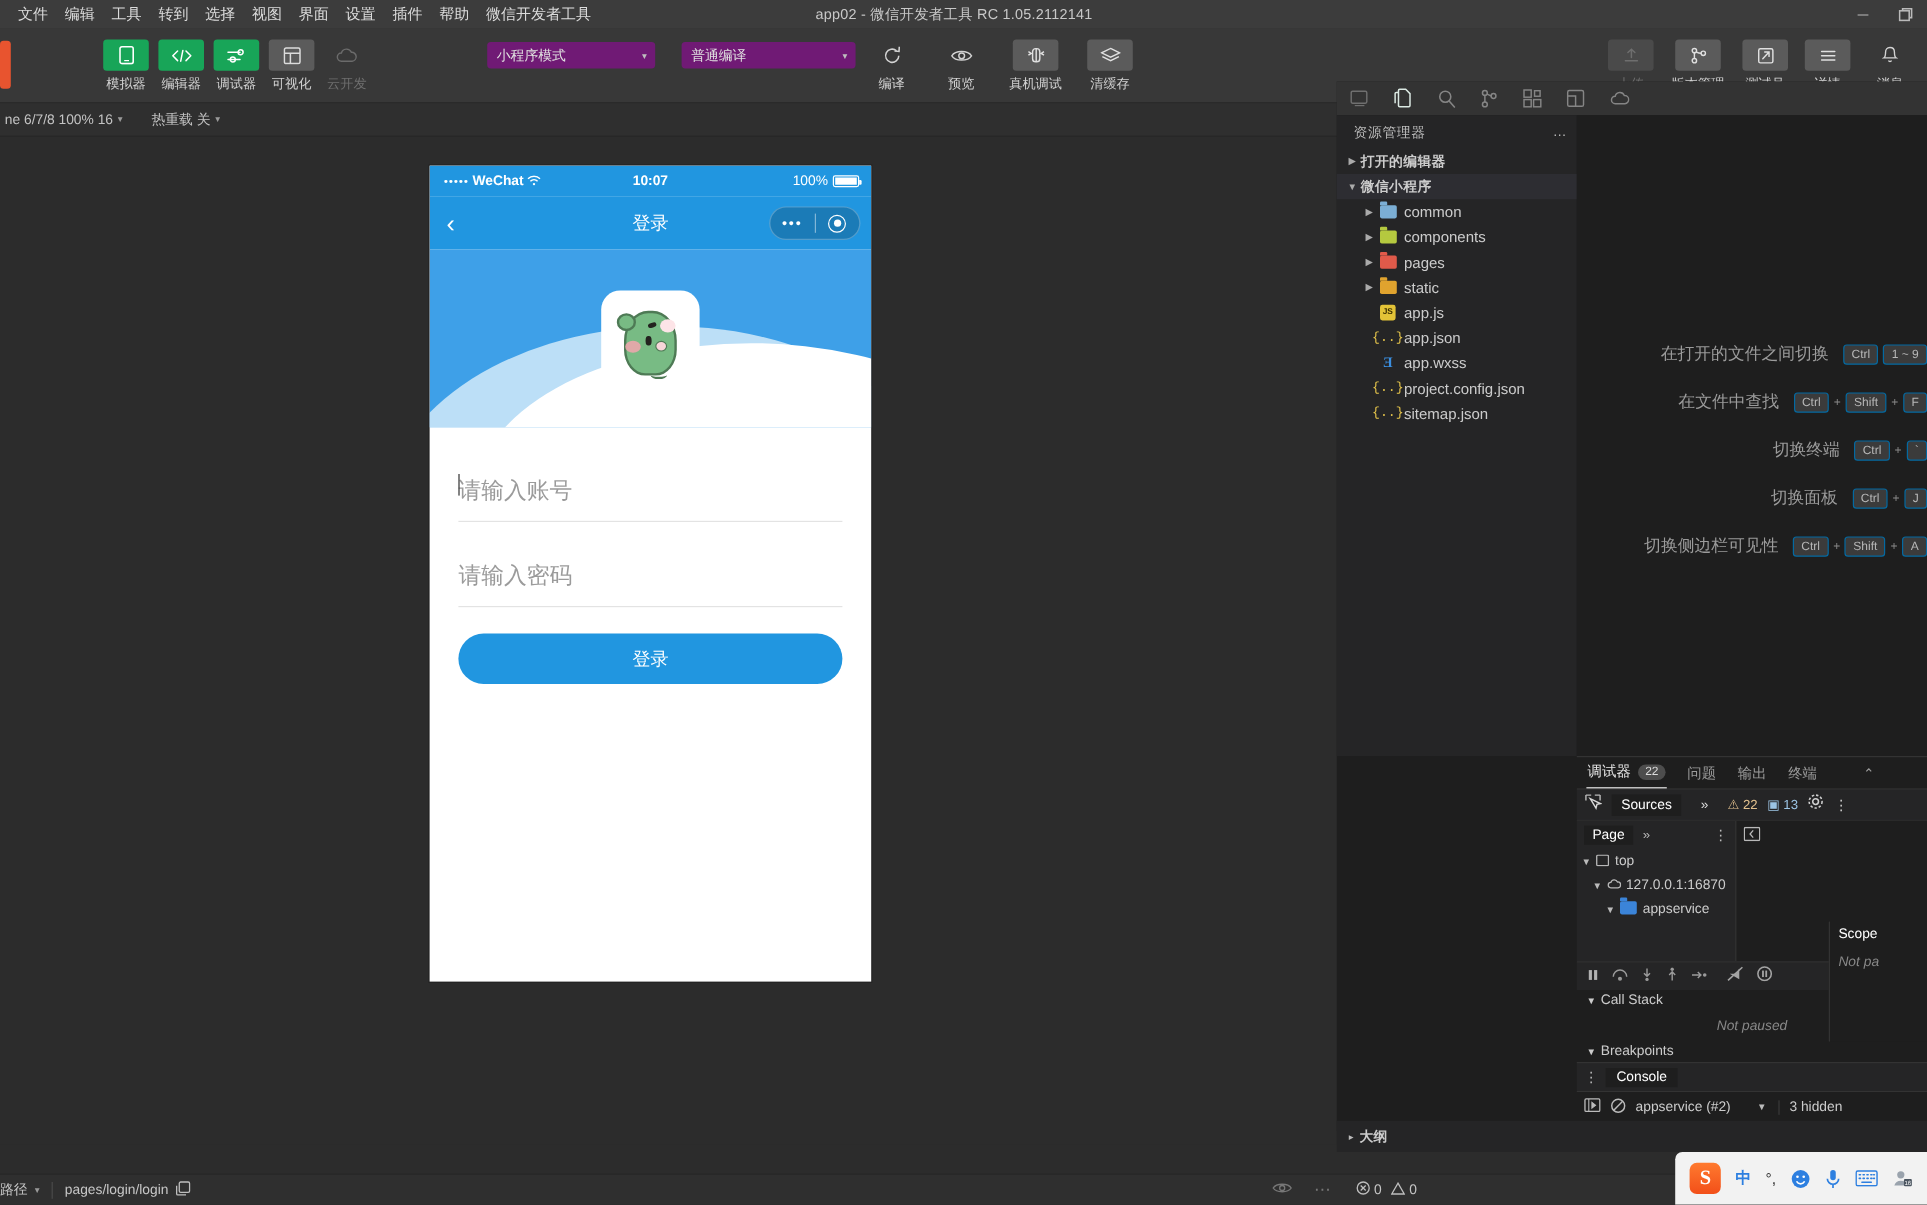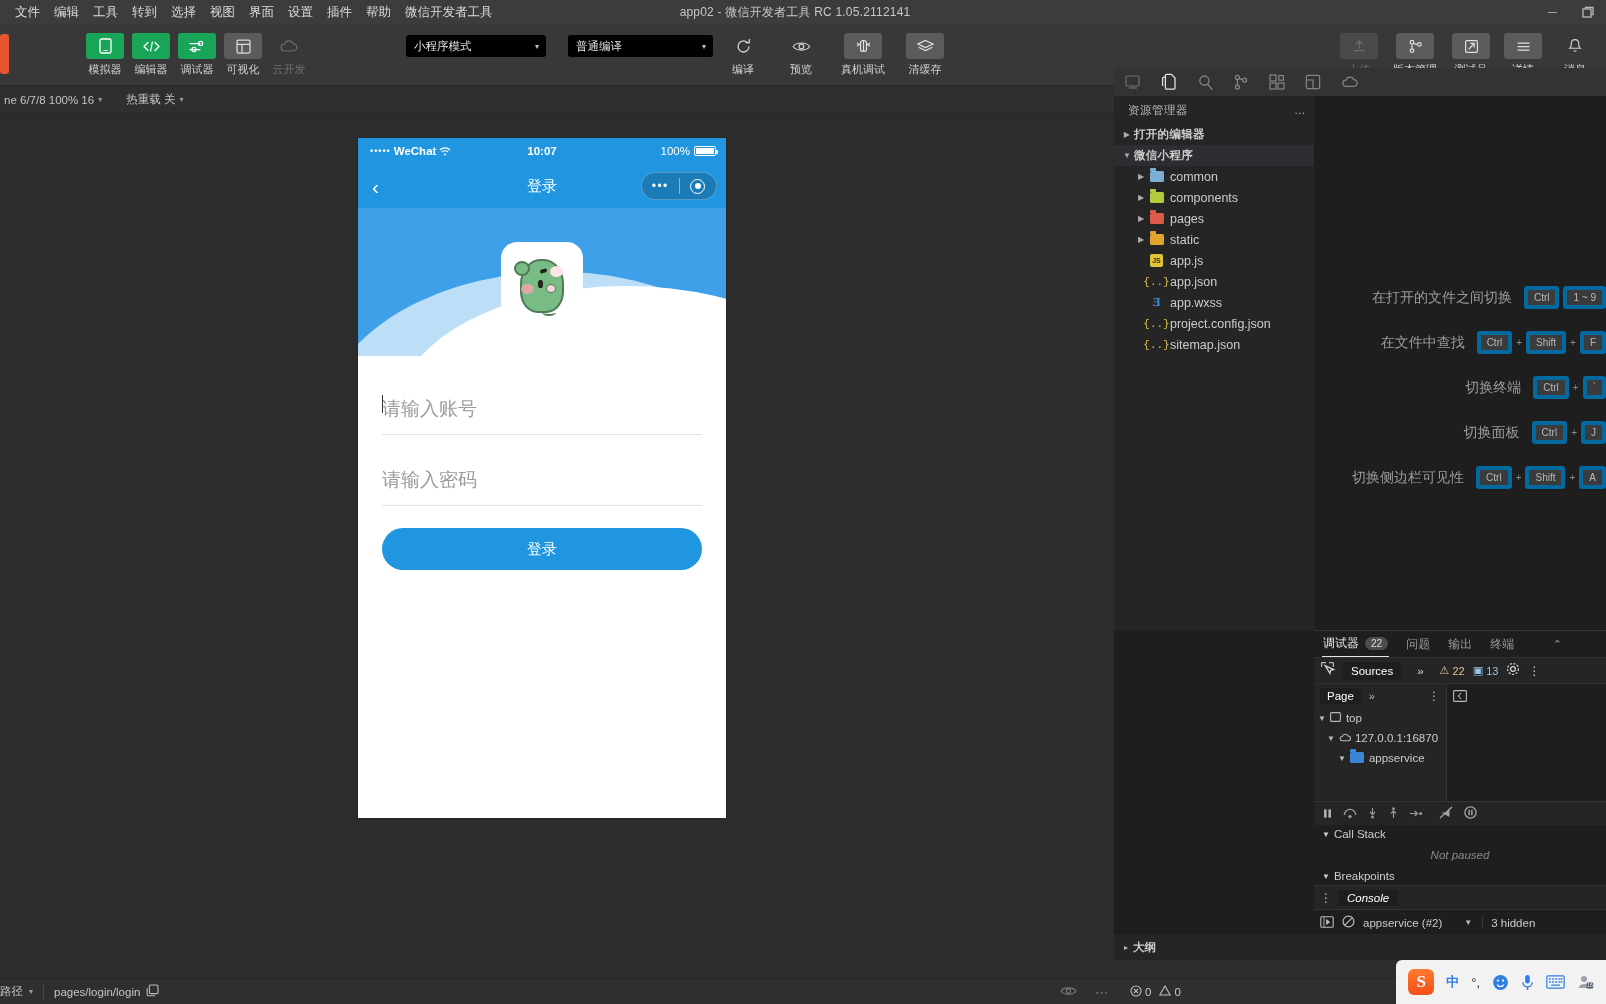"小程序模式" .select-box { background: #000000 -> #701a75 }
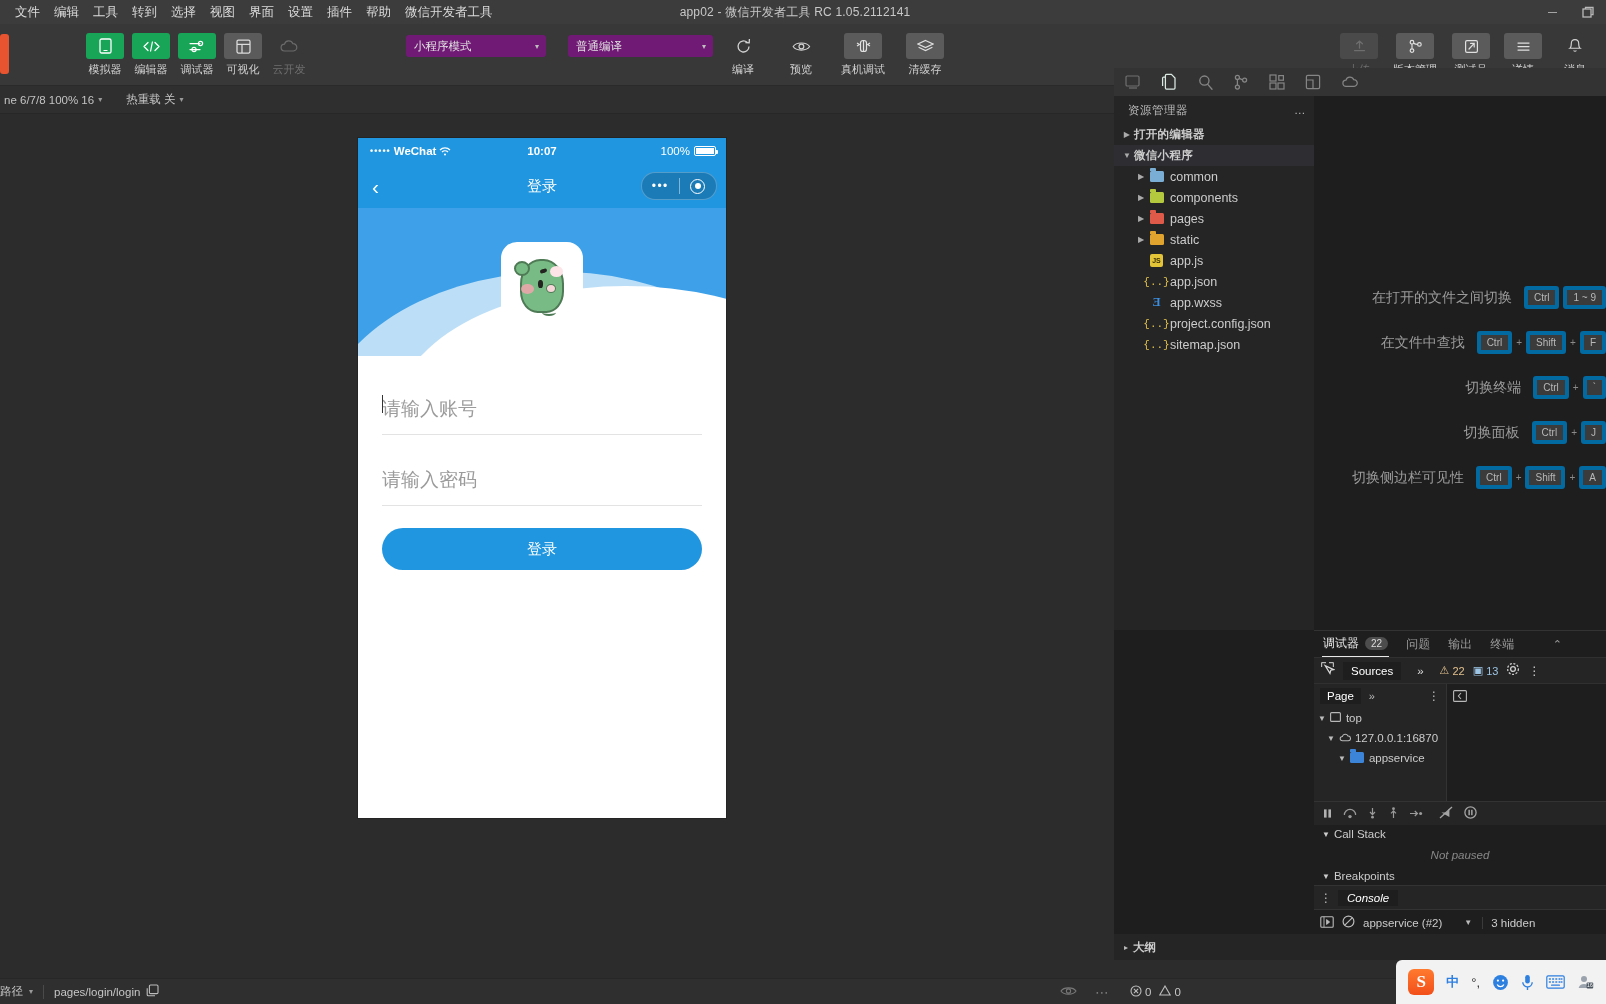"Ctrl" .kh-key { border: 4px solid #0369a1 -> 1px solid #0369a1 }
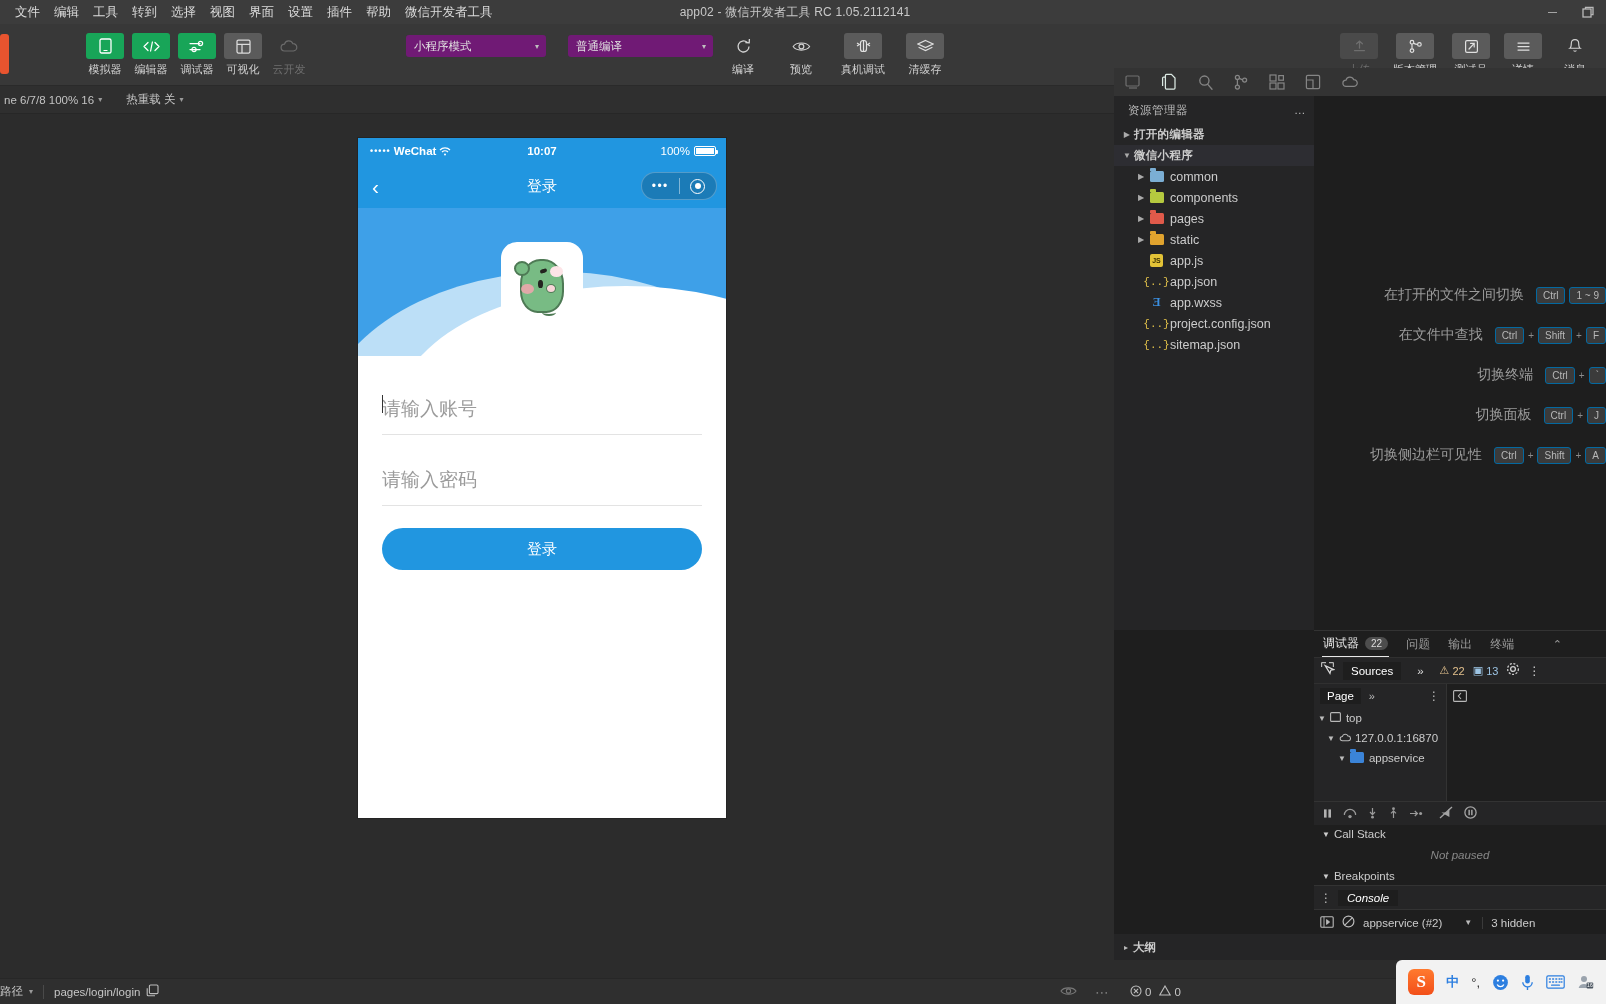"Scope" div.scope-panel { html: none -> <div> <div>Scope</div> <div>Not pa</div> </div> }
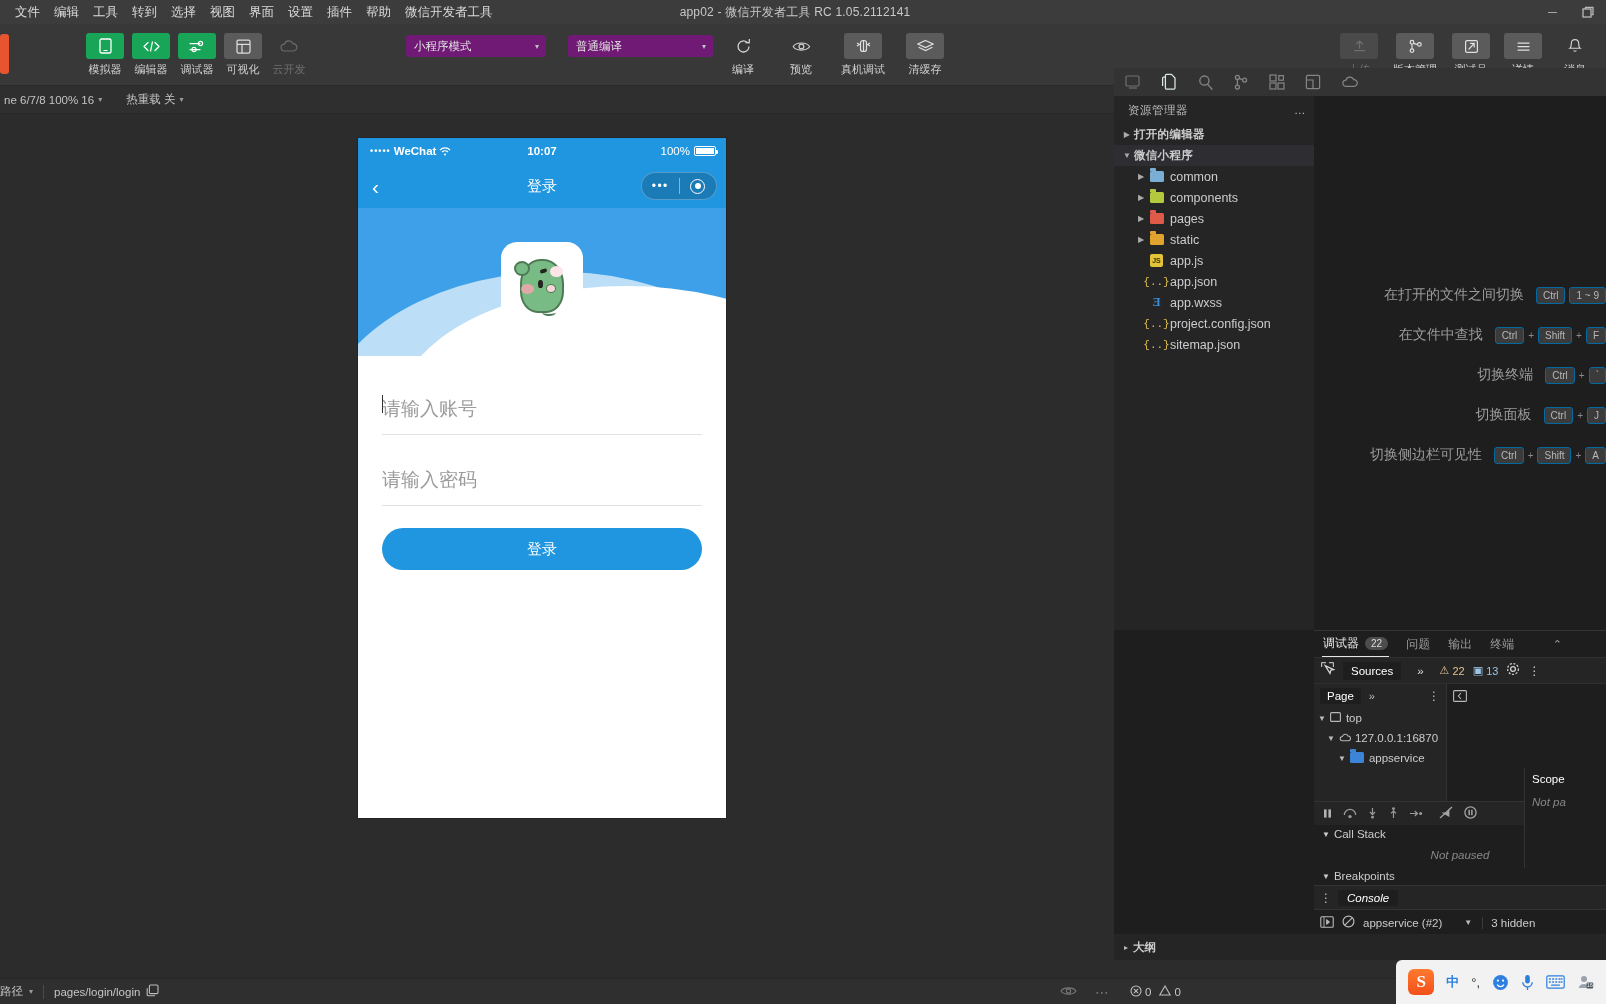"Console" .console-tab { font-style: italic -> none }
